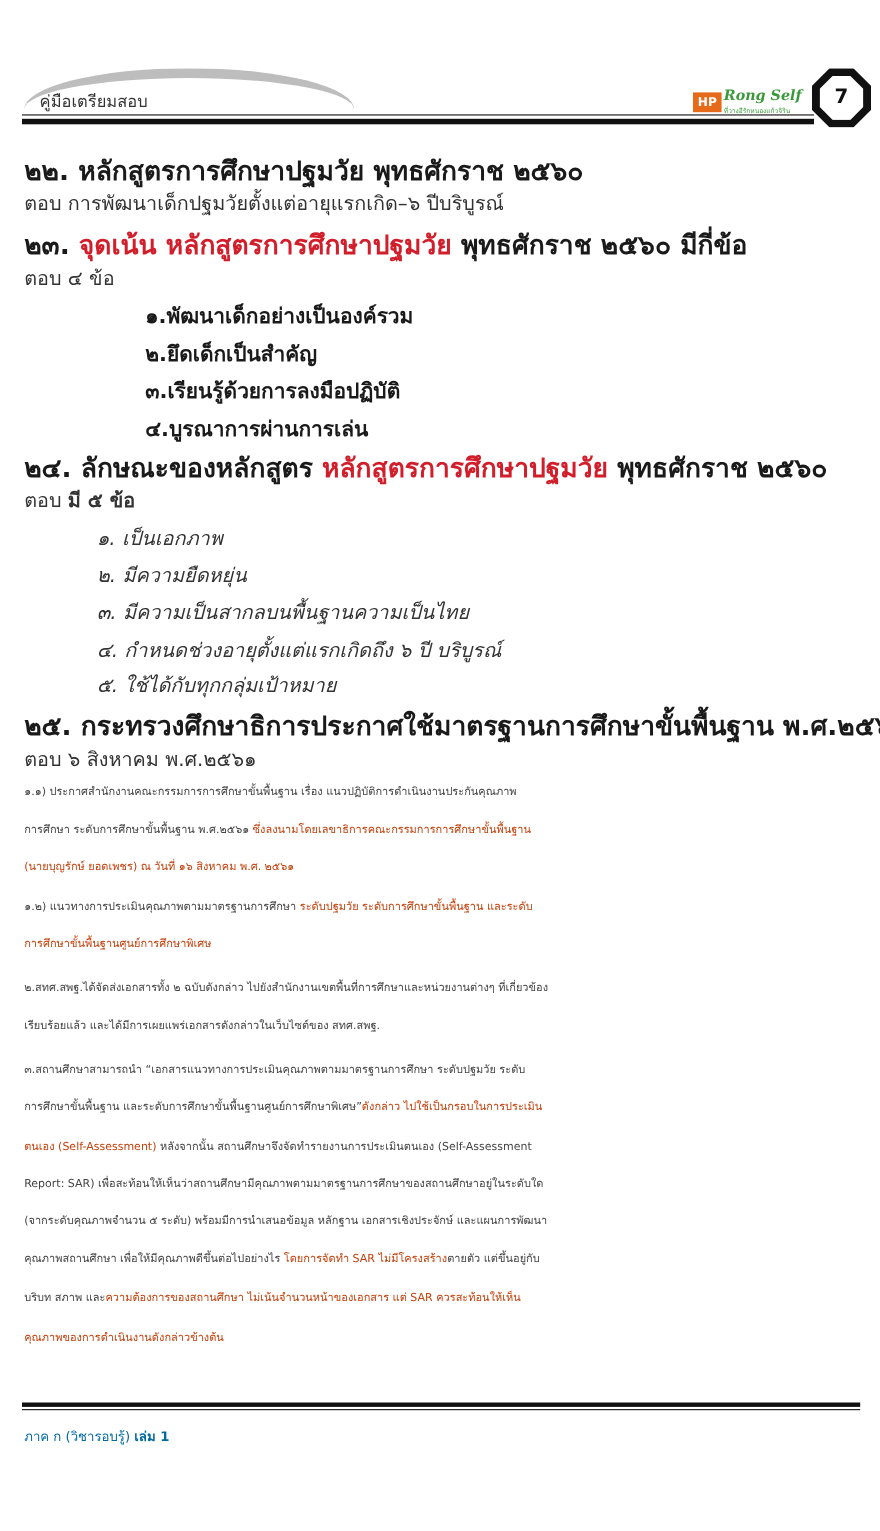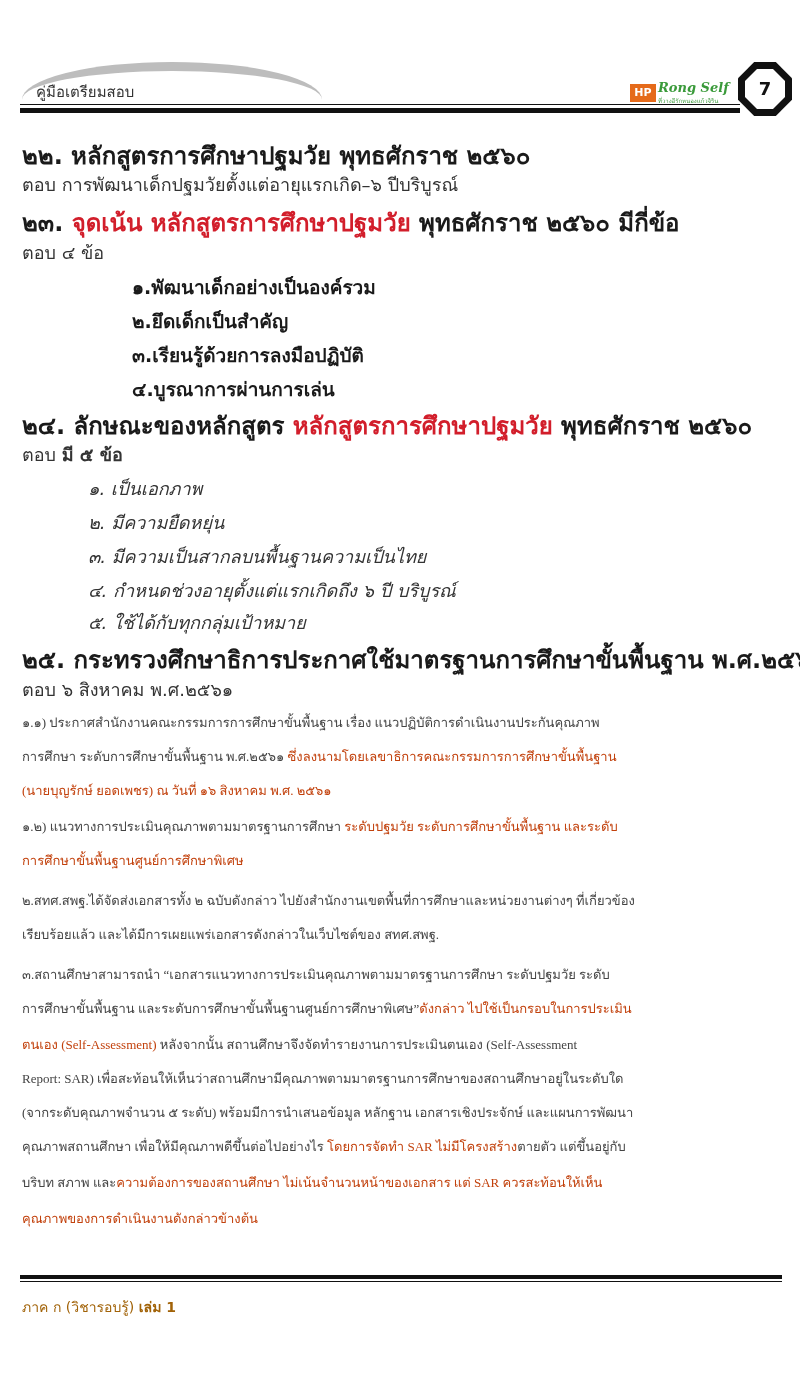"๑.๑)" .p { font-family: Liberation Serif, serif -> none; font-size: 13px -> 10px }
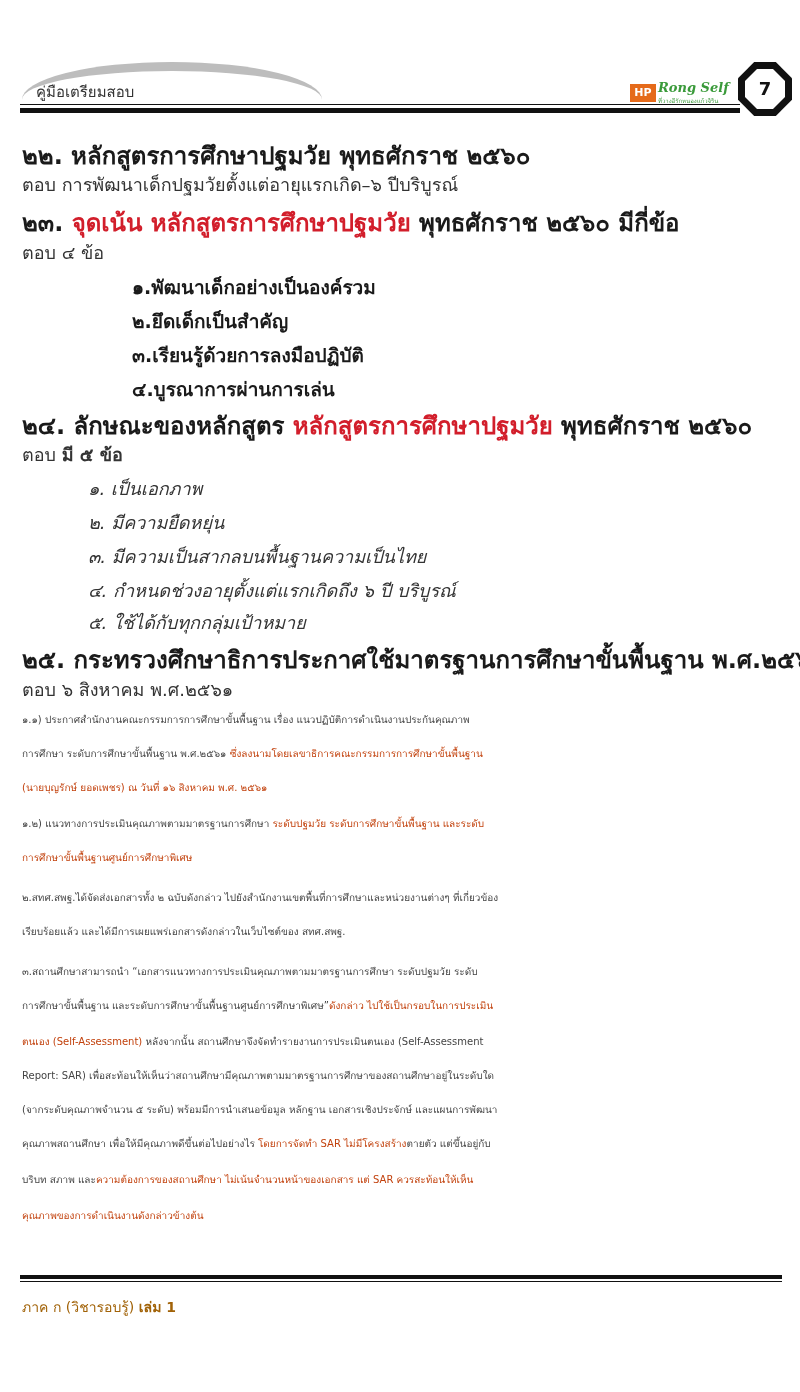"ภาค ก (วิชารอบรู้) เล่ม 1" .footer-text { color: #a16207 -> #0369a1; font-size: 14px -> 12px }
